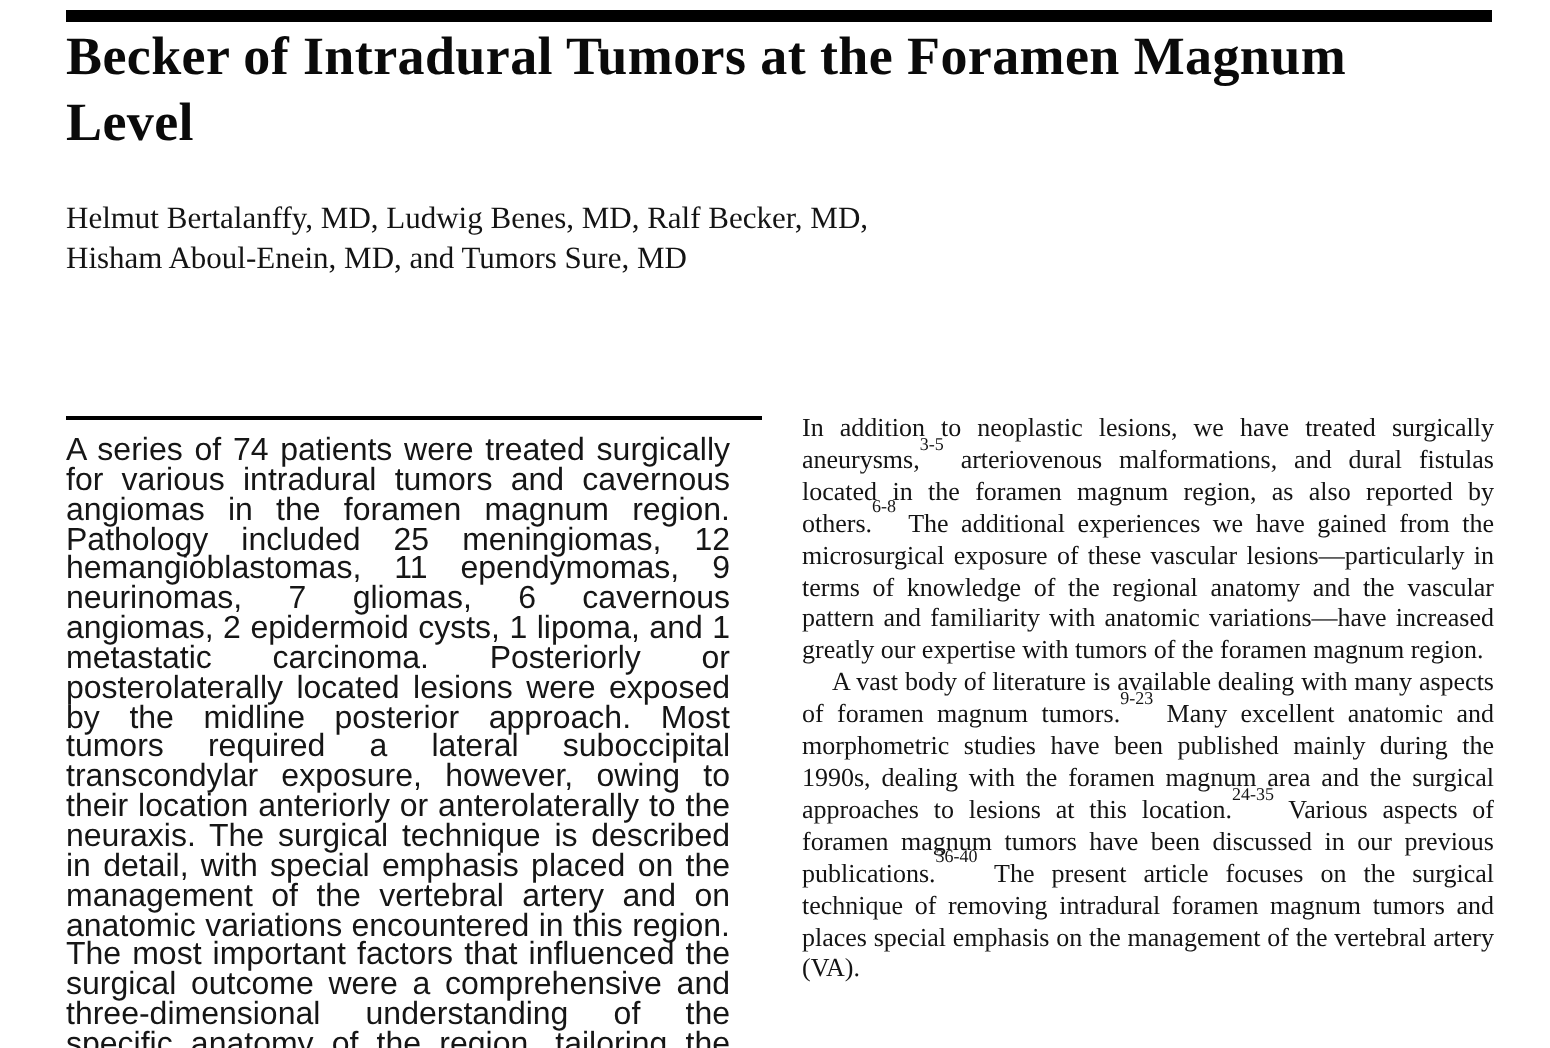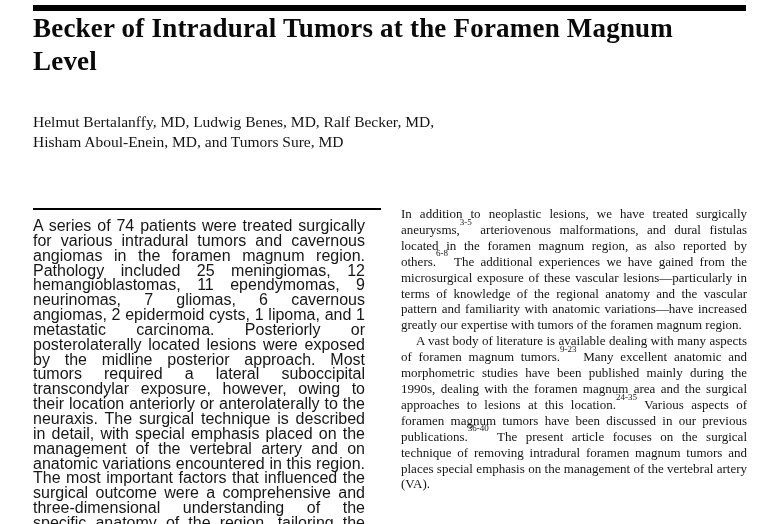"Helmut Bertalanffy, MD, Ludwig Benes," .authors { top: 112px -> 100px }
